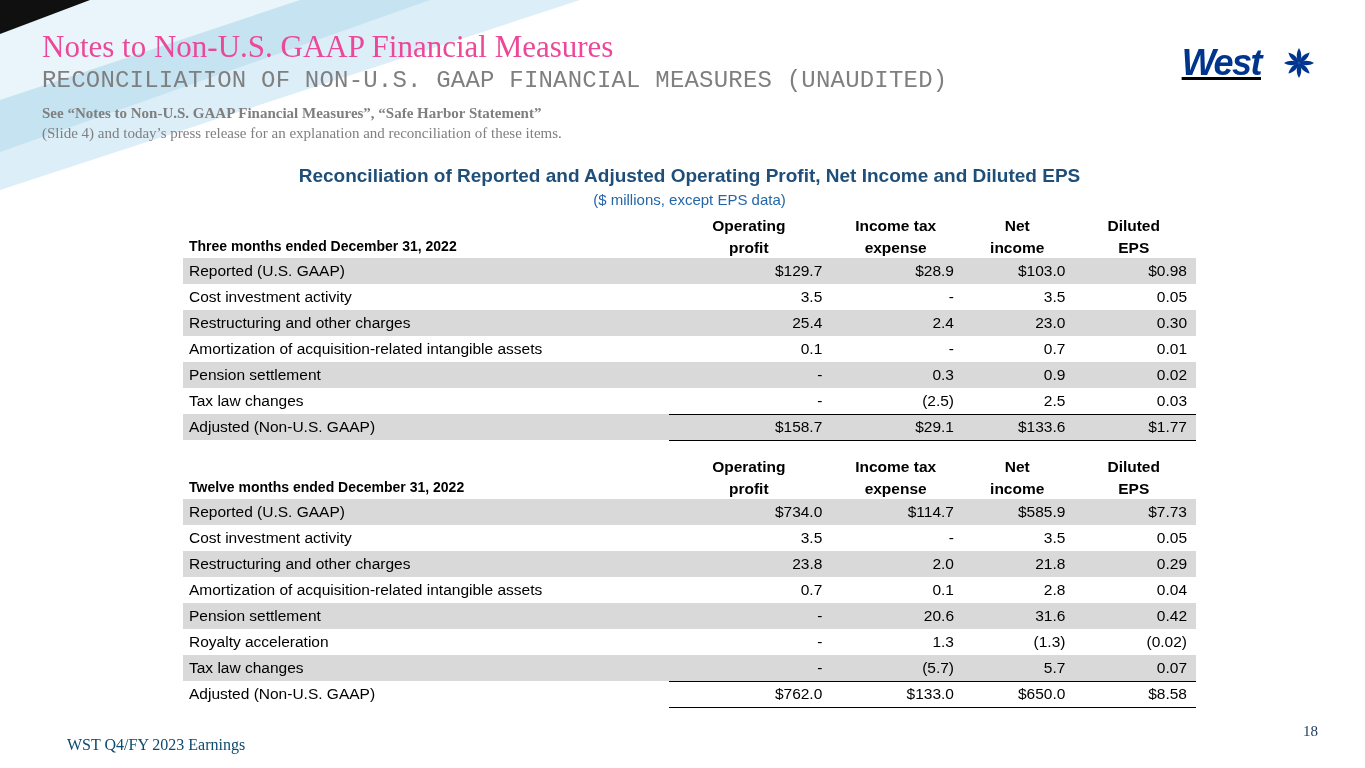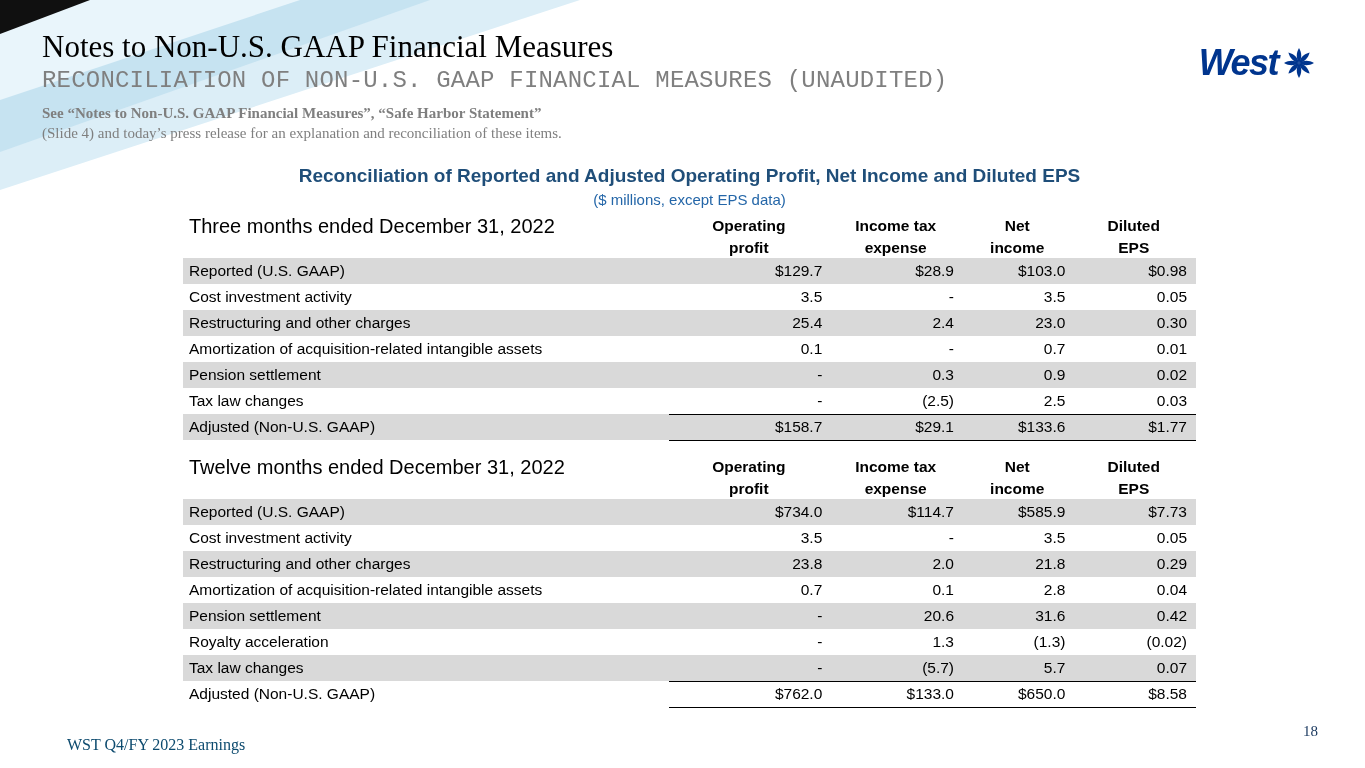"Notes to Non-U.S. GAAP Financial" .slide-title { color: #000000 -> #ec4899 }
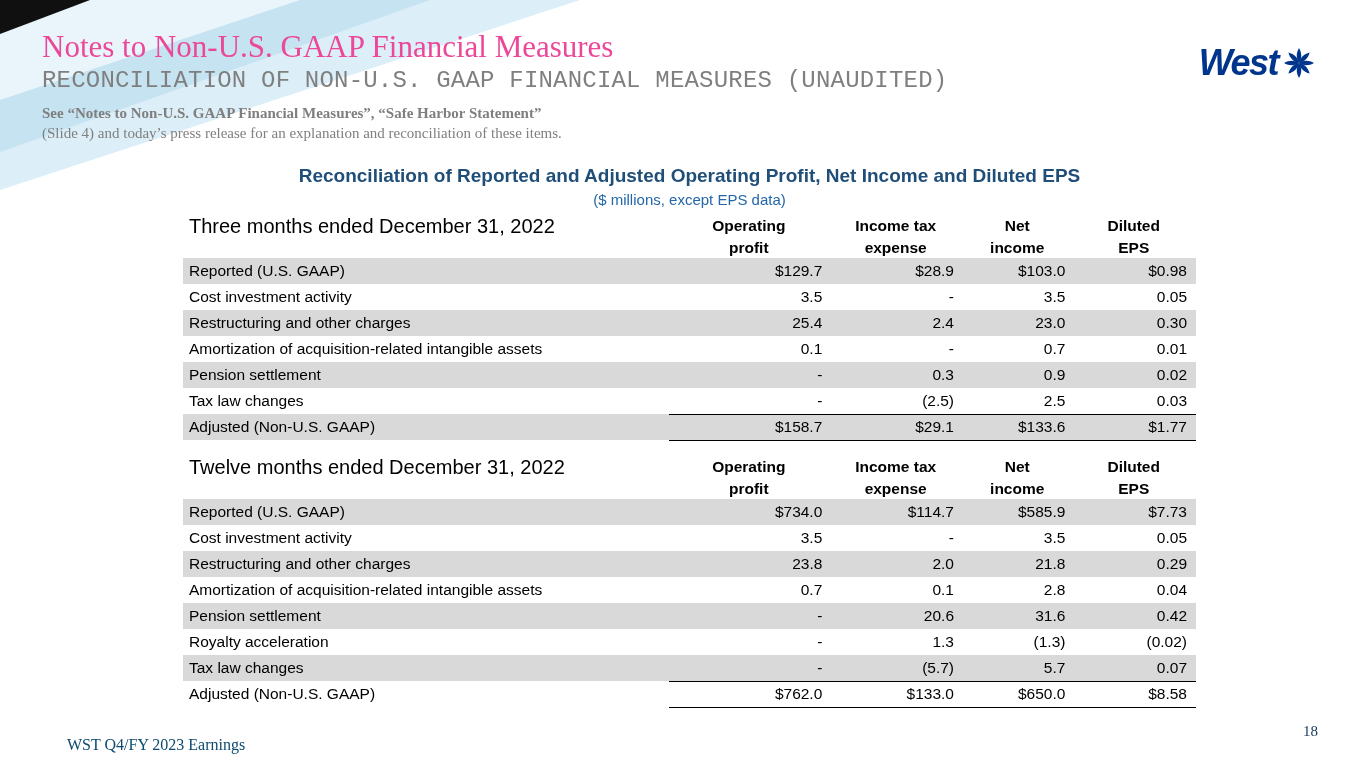"West" .logo { gap: 3px -> 20px; text-decoration: none -> underline }
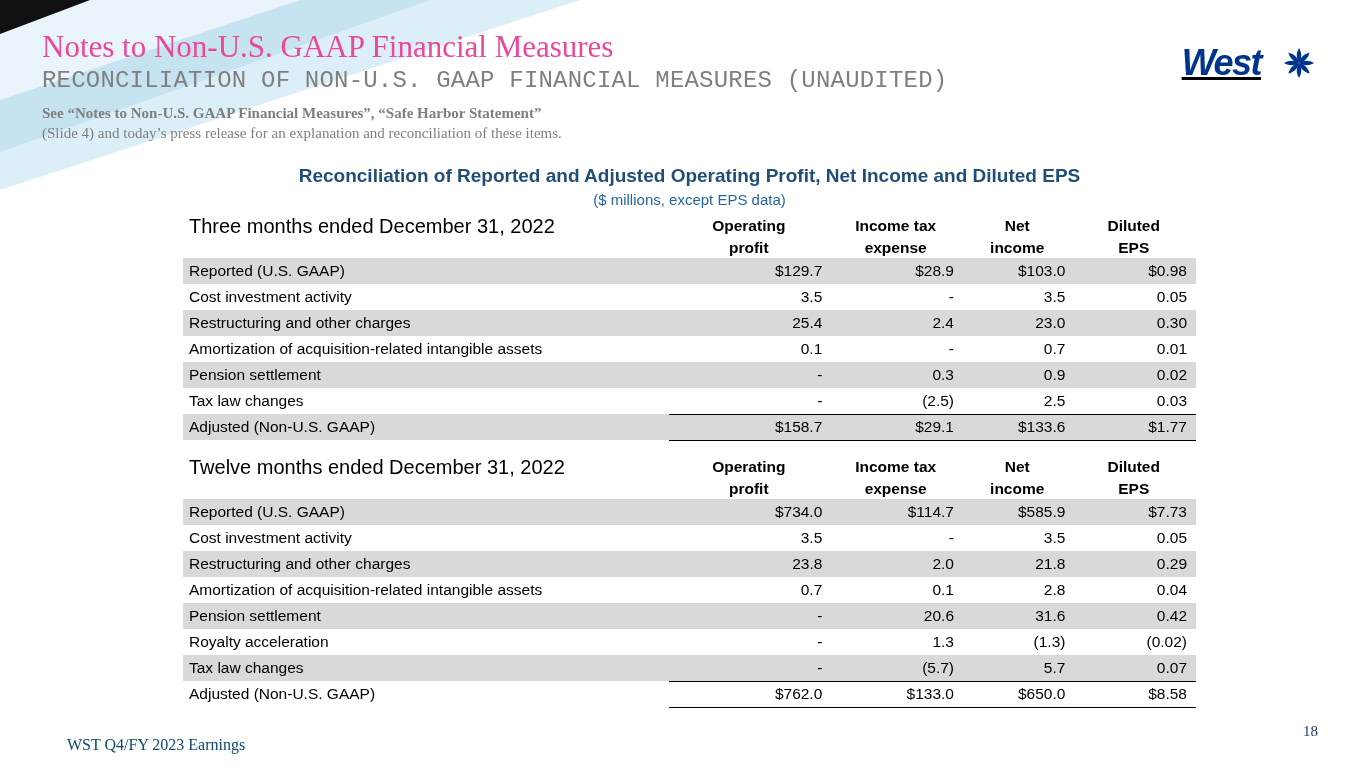"Three months ended December 31," .fin-table th.period { font-size: 20px -> 14px; font-weight: normal -> bold; padding-bottom: 20px -> 4px }
